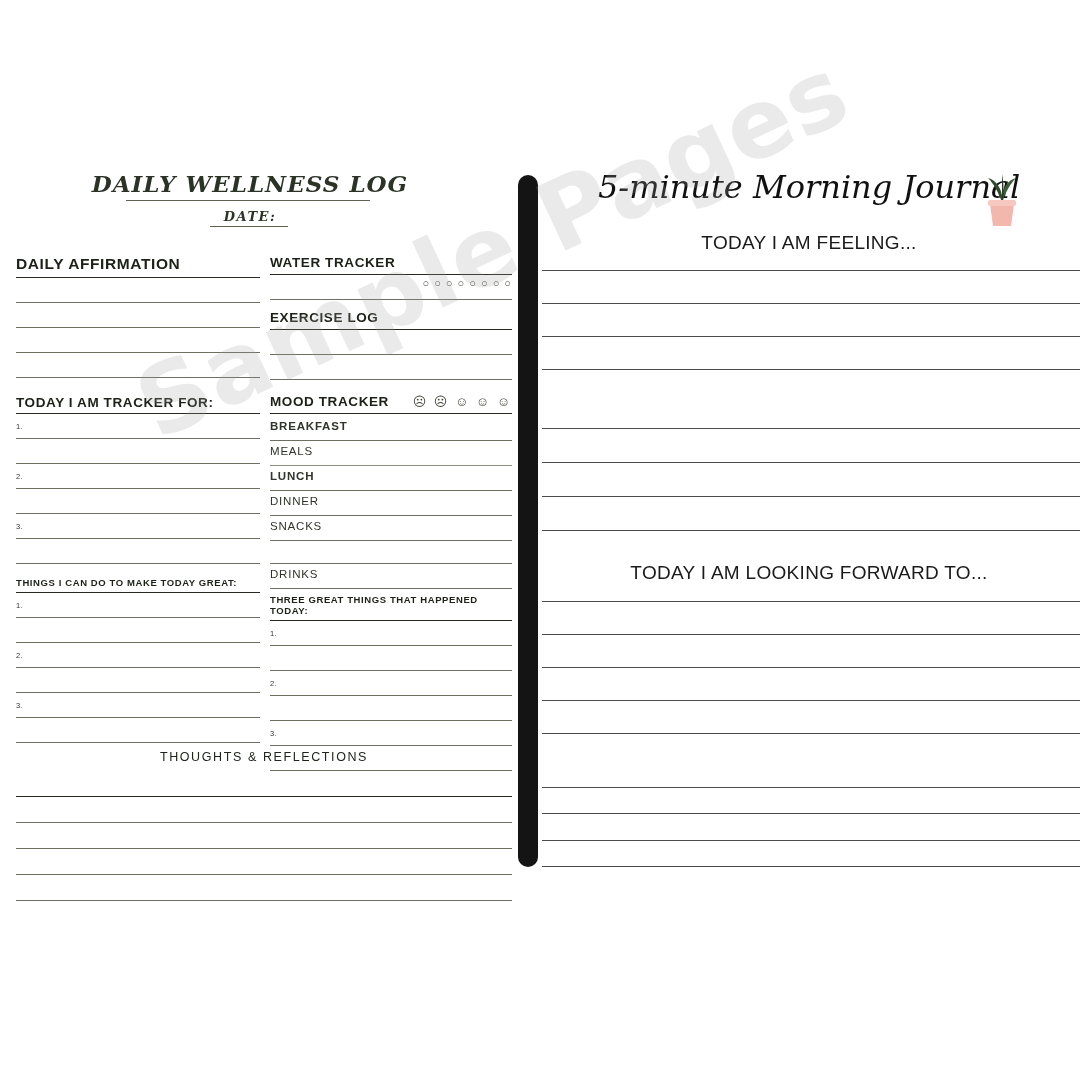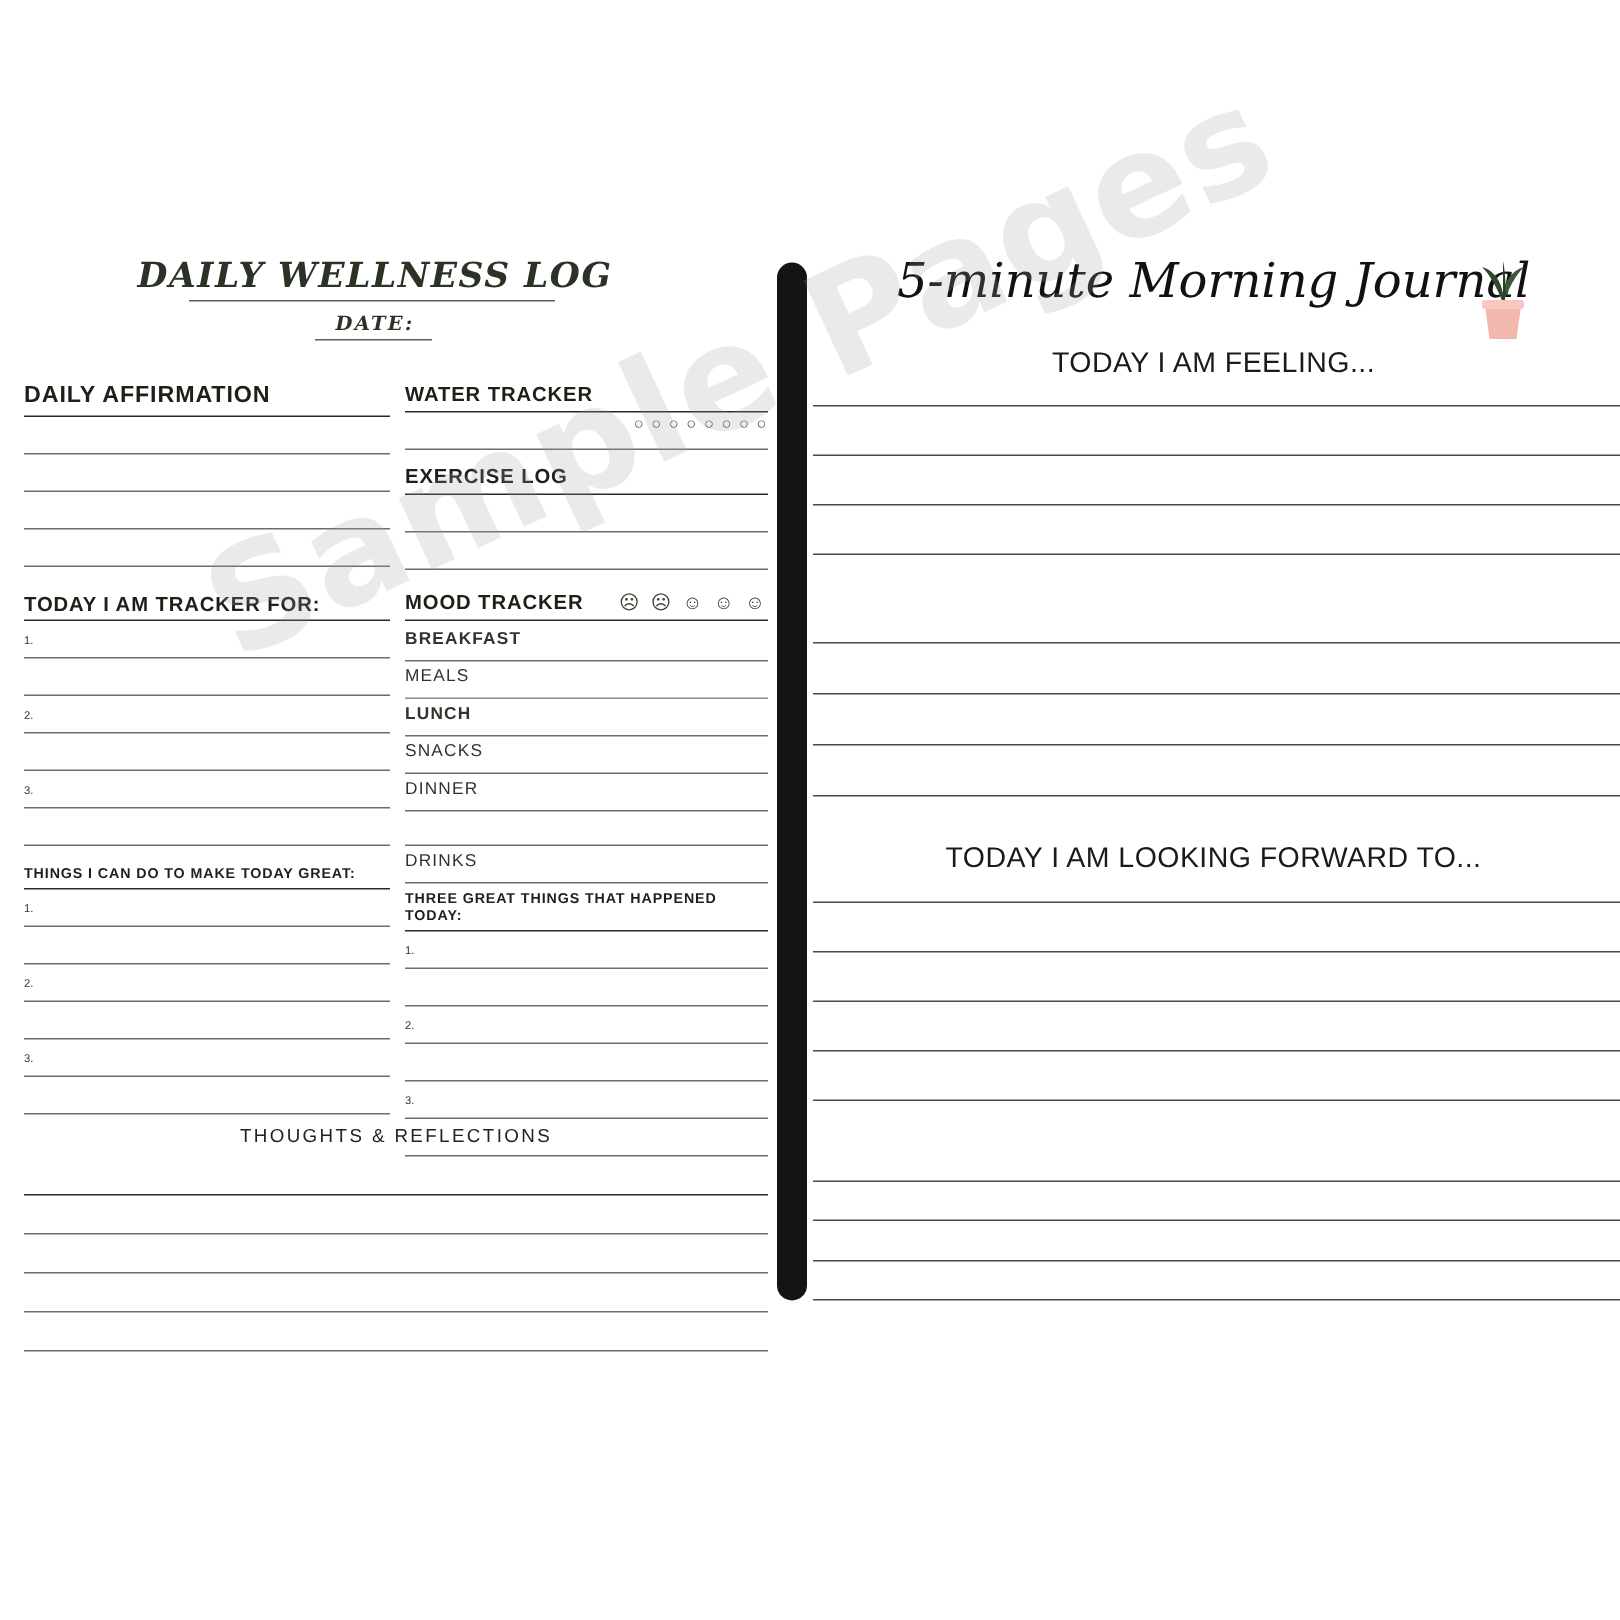"SNACKS" div.meal-row { order: before "DINNER" -> after "DINNER" }
